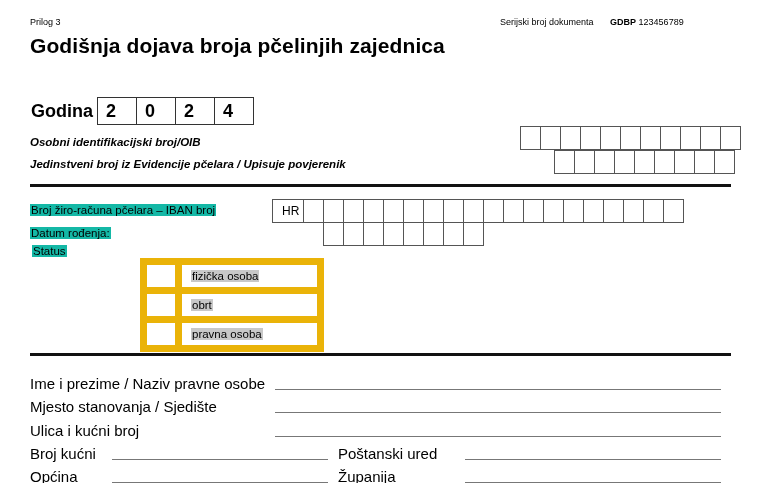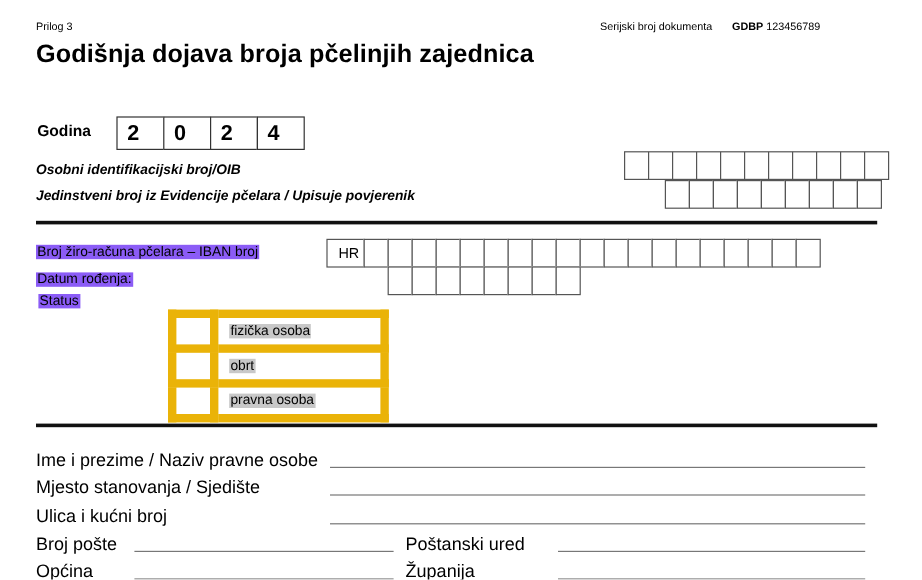"Godina" .godina-label { font-size: 13px -> 18px }
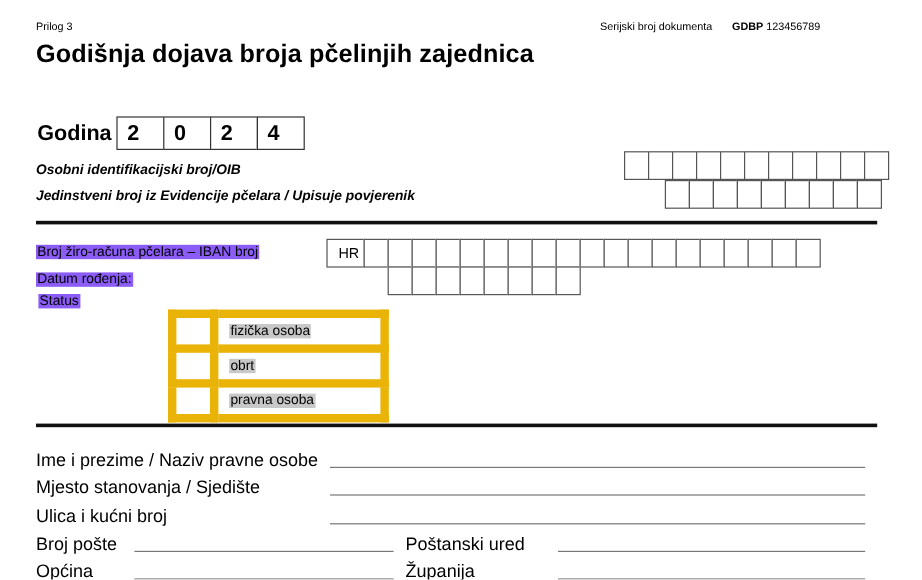"Broj žiro-računa pčelara – IBAN" .lbl-hl { background: #8b5cf6 -> #14b8a6 }
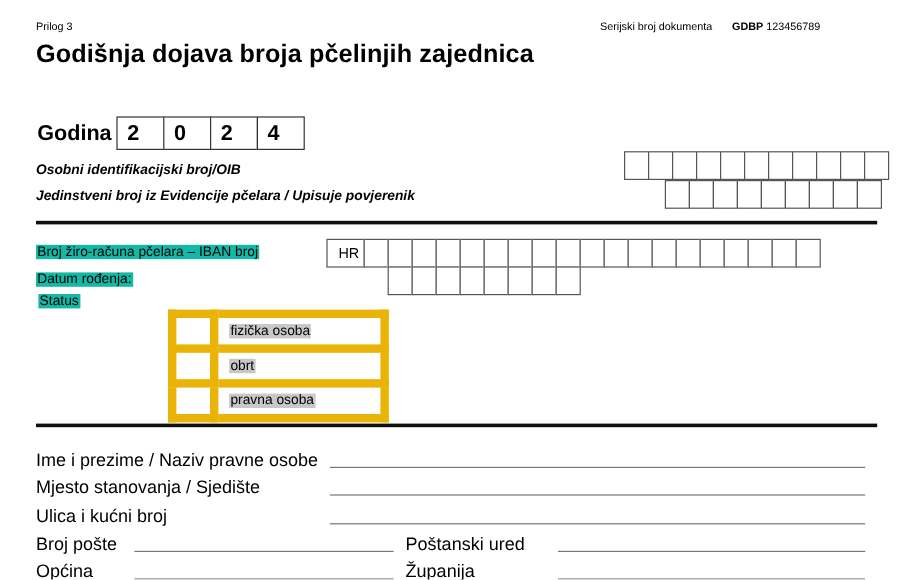"Broj pošte" div.abs { text: pošte -> kućni }
